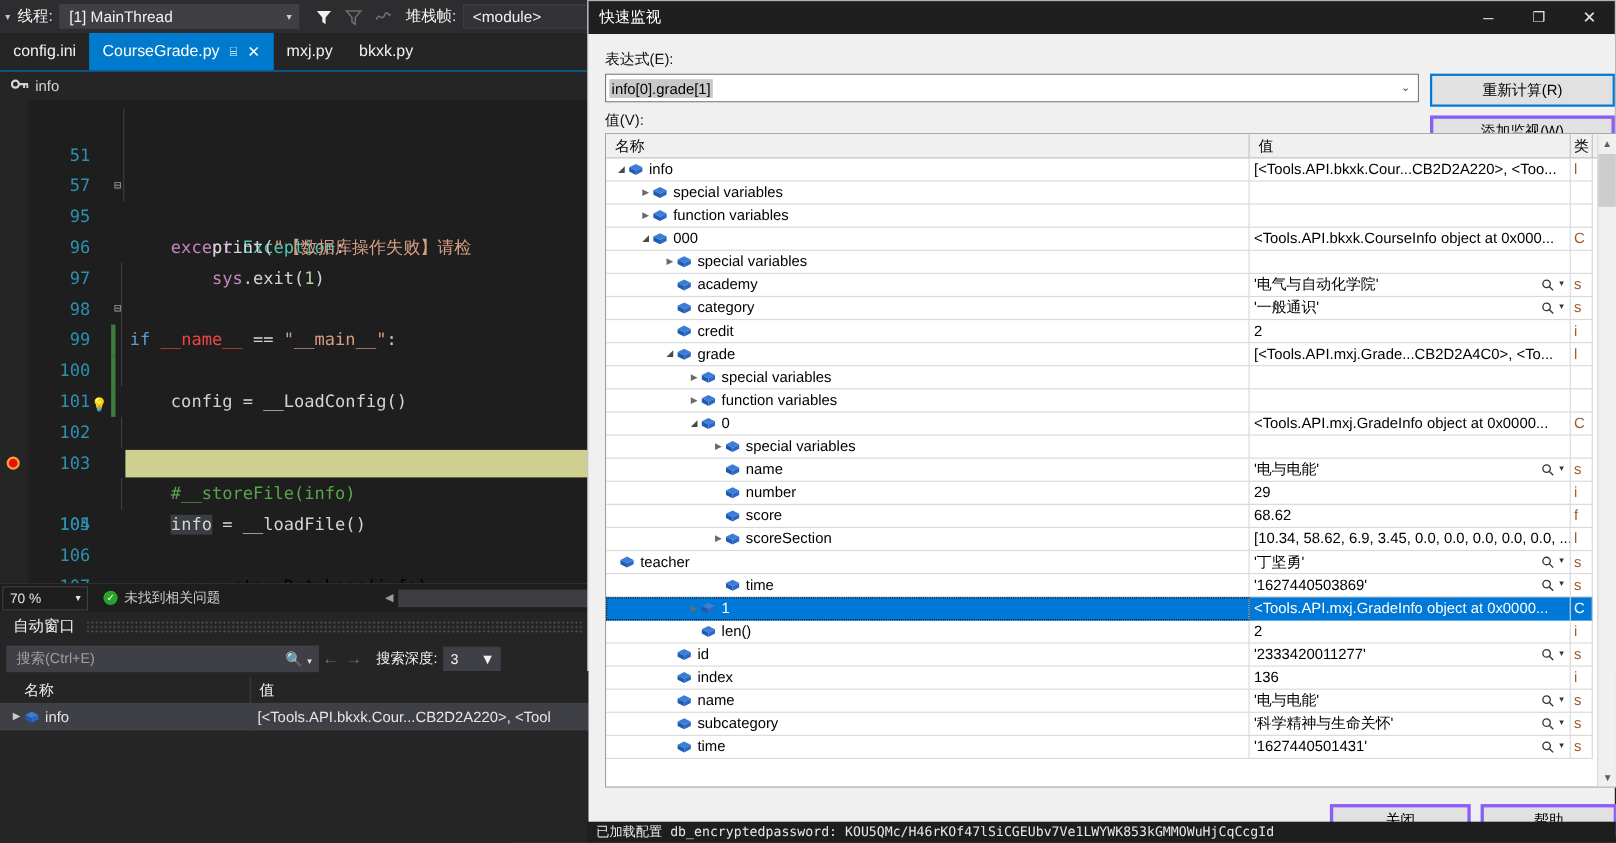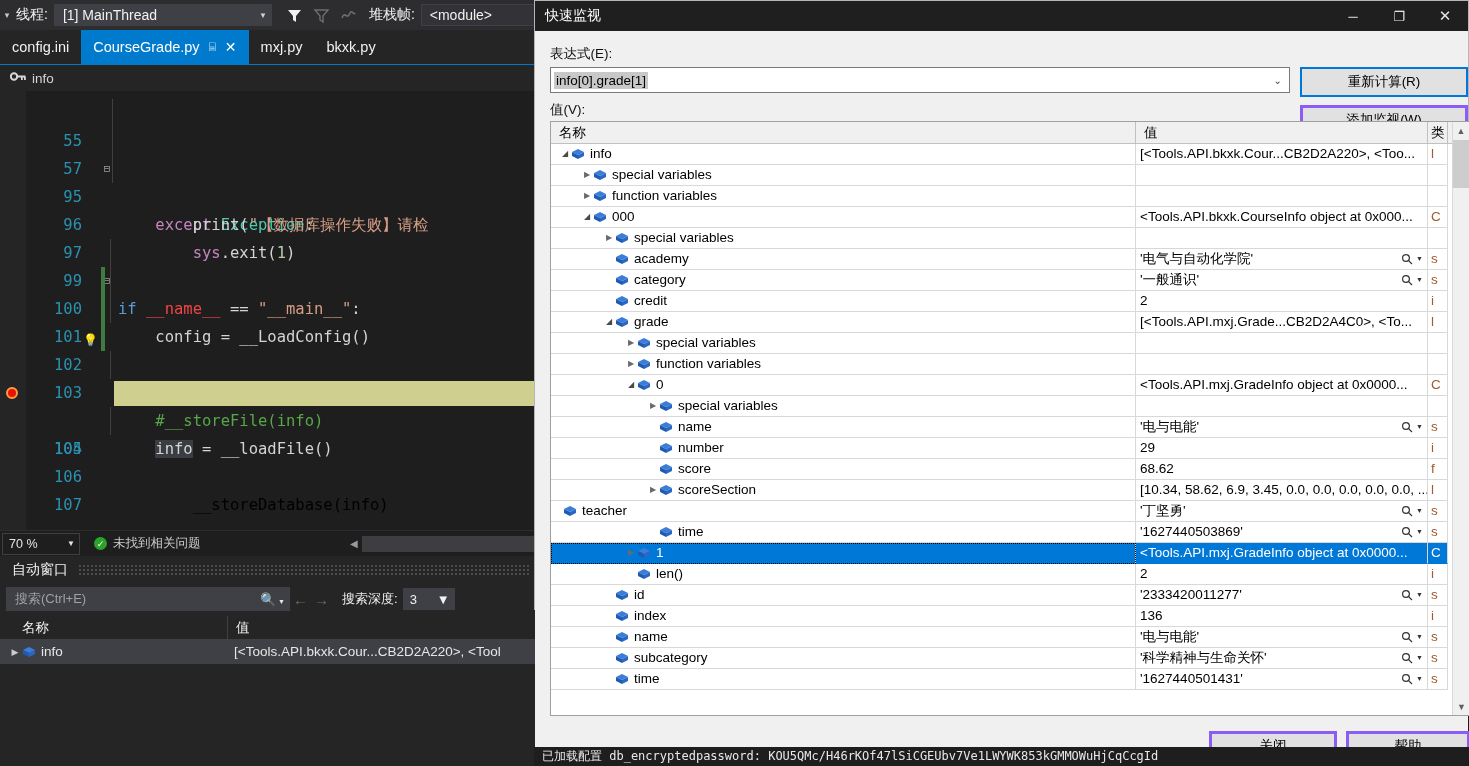"55" span.ln { text: 55 -> 51 }
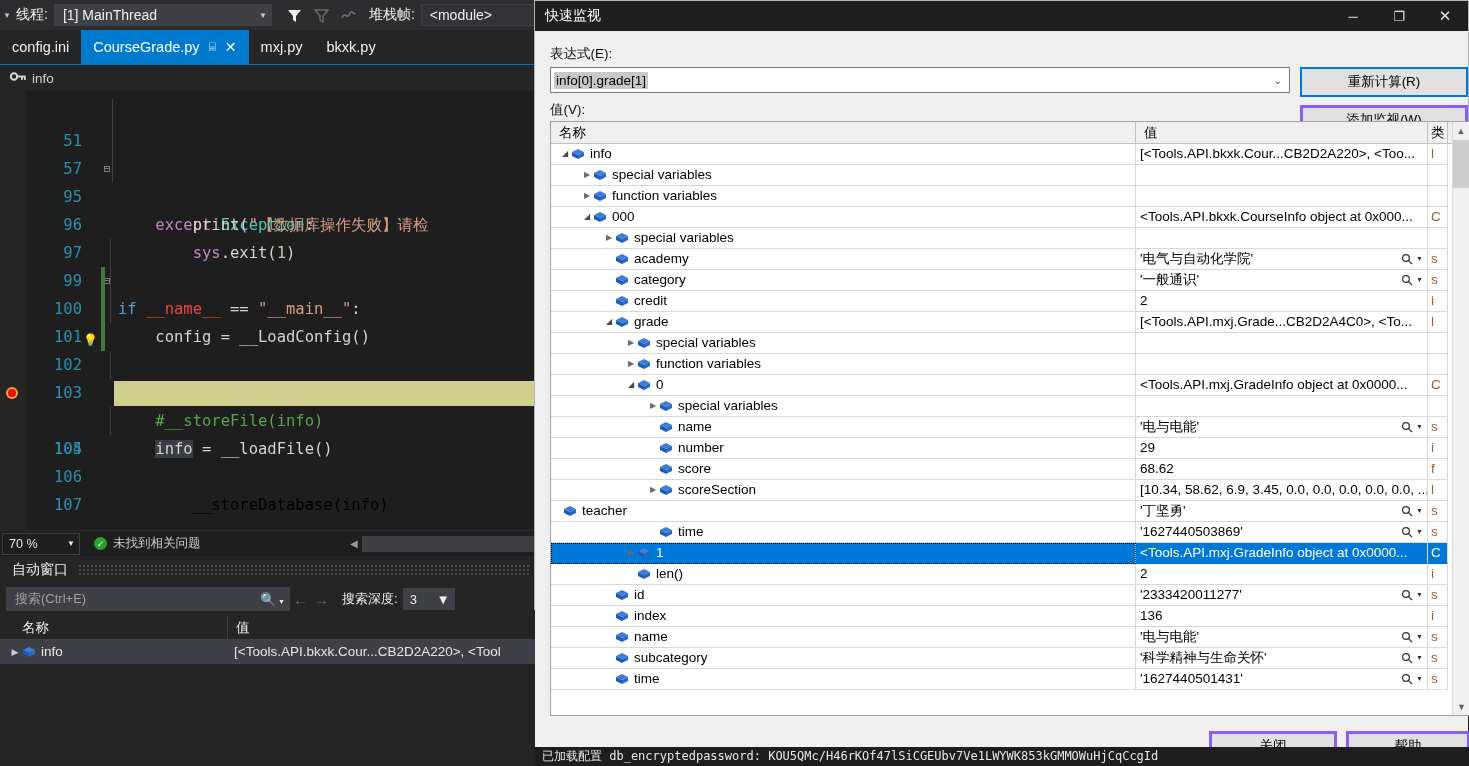"98" div.code-line { html: none -> <div> <span>98</span> <span></span> </div> }
